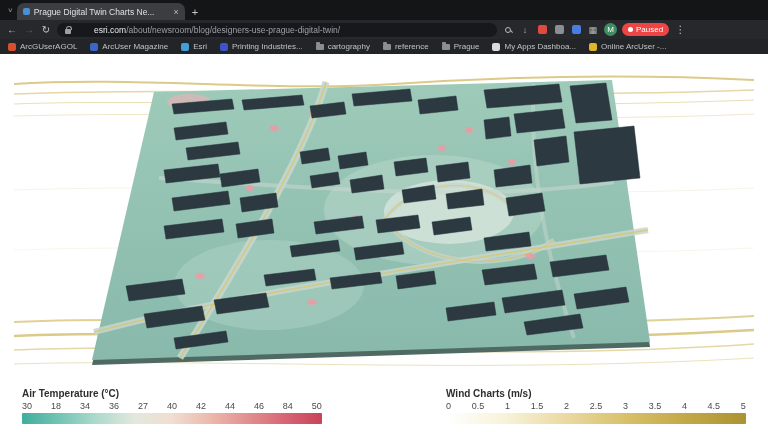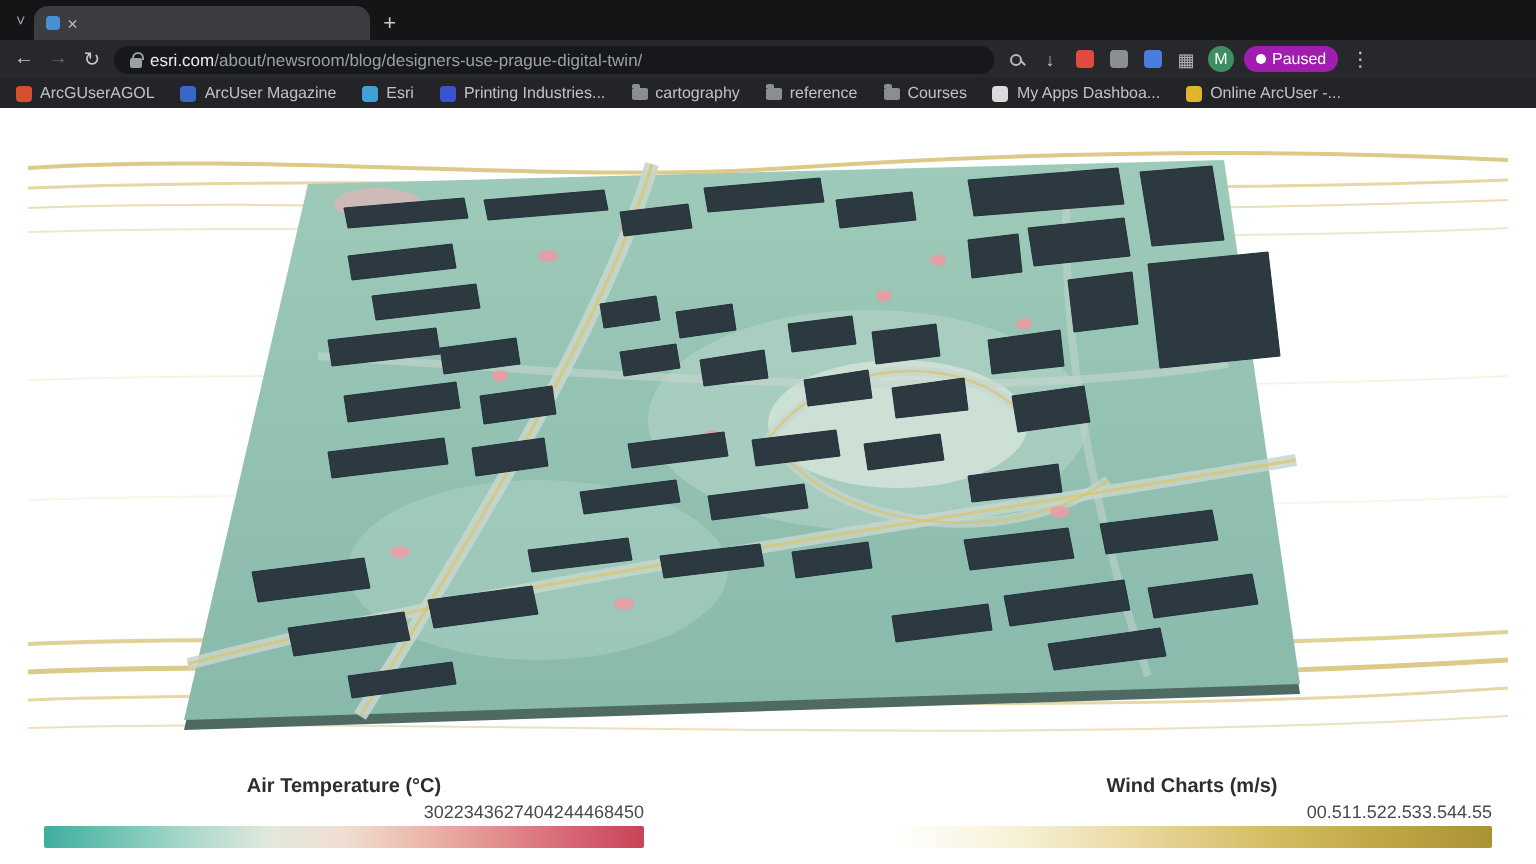"Prague Digital Twin Charts Ne..." span.tab-title { html: none -> <span>Prague Digital Twin Charts Ne...</span> }
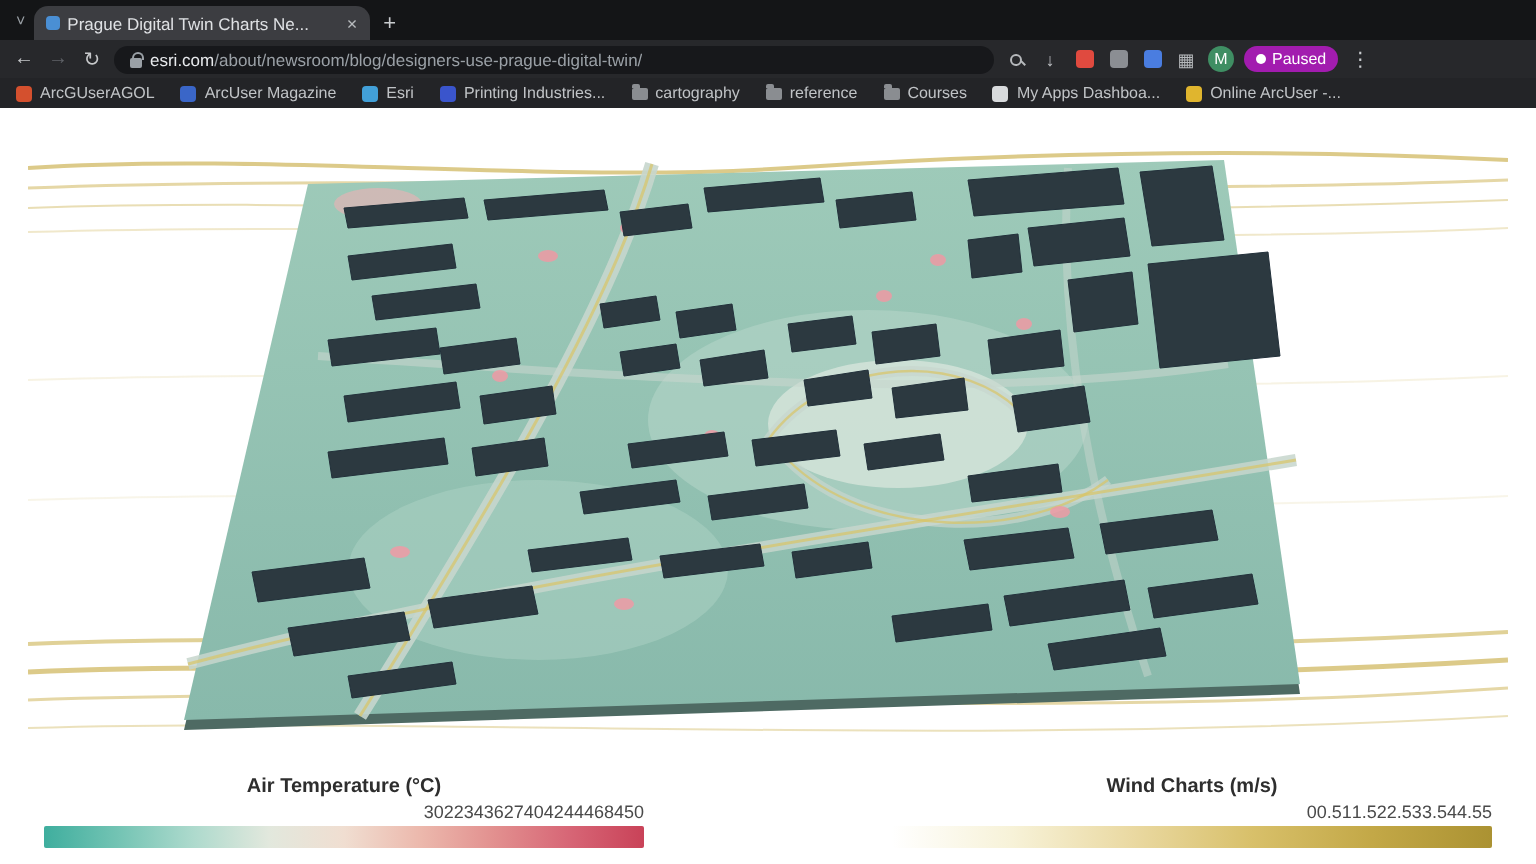"esri.com/about/newsroom/blog/designers-u" .urlbar { gap: 4px -> 23px }
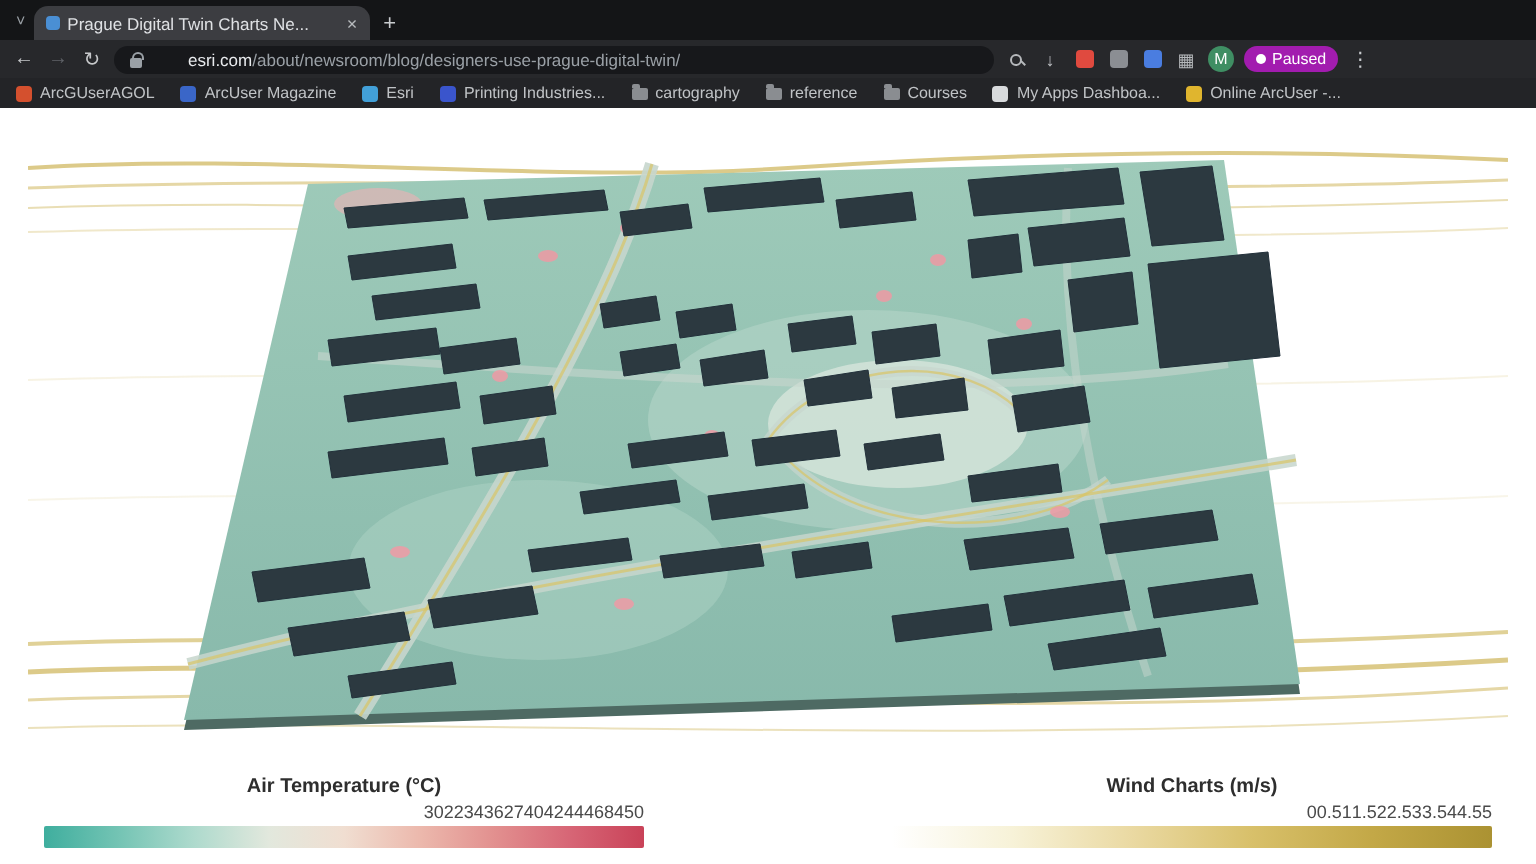"Paused" .paused { background: #a21caf -> #ef4444 }
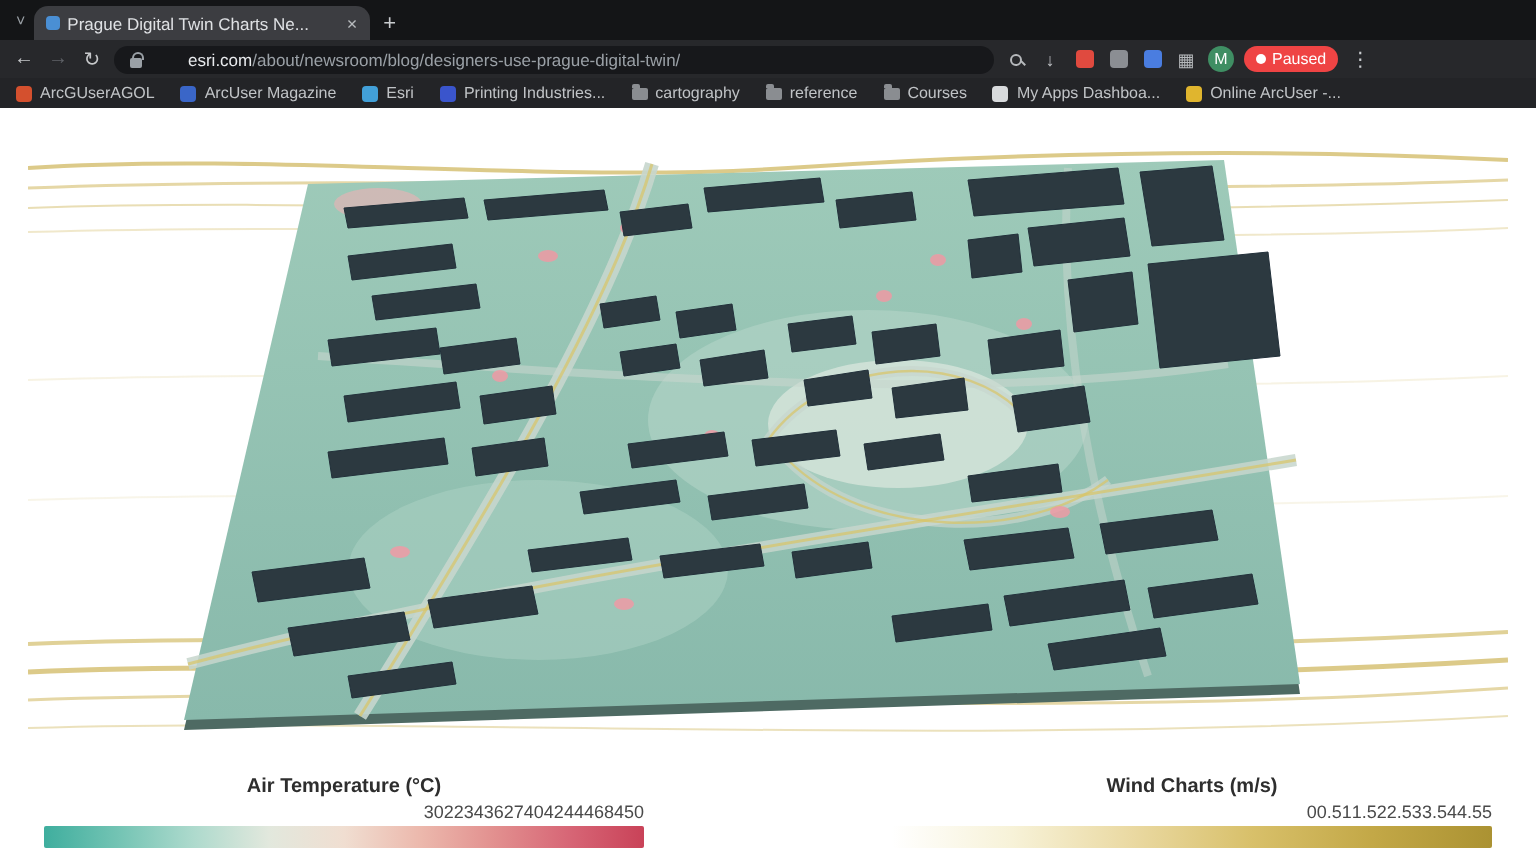"Courses" span.bm-label { text: Courses -> Prague }
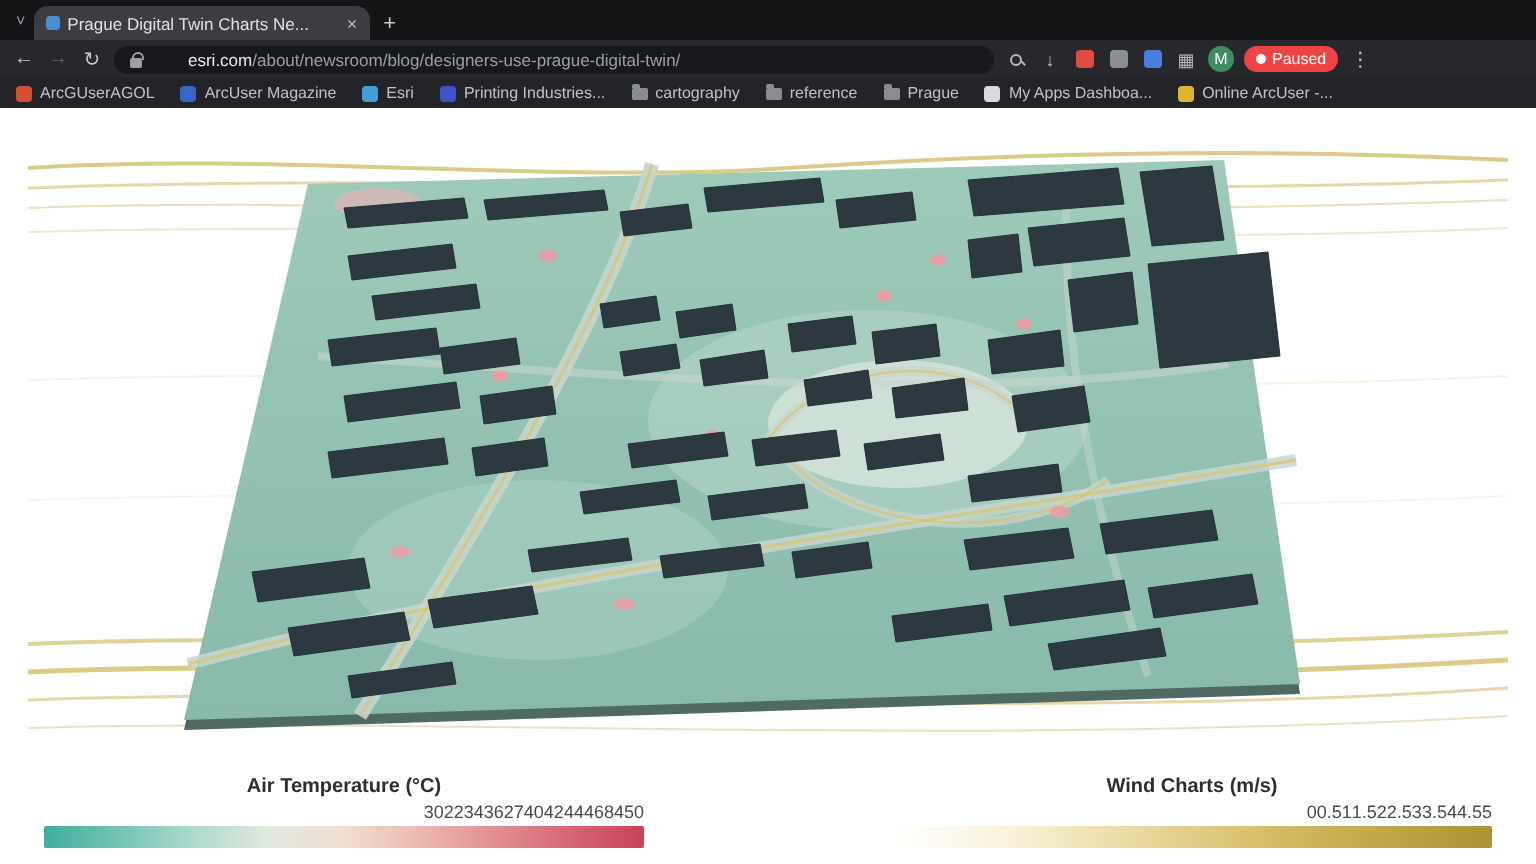"Air Temperature (°C)" .legend-title { text-align: center -> left }
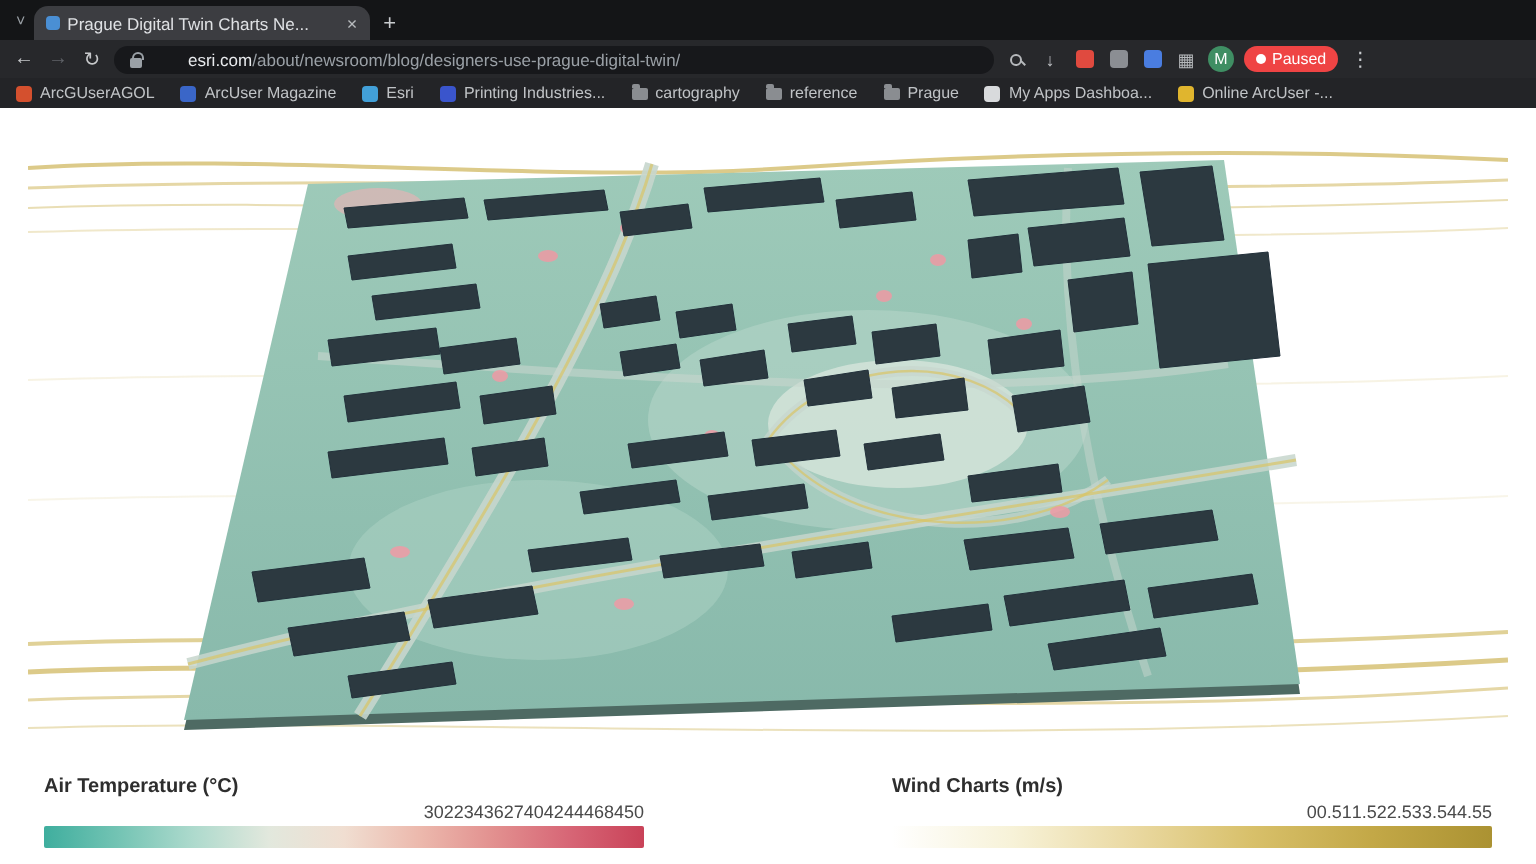"30" .legend-ticks { justify-content: flex-end -> space-between }
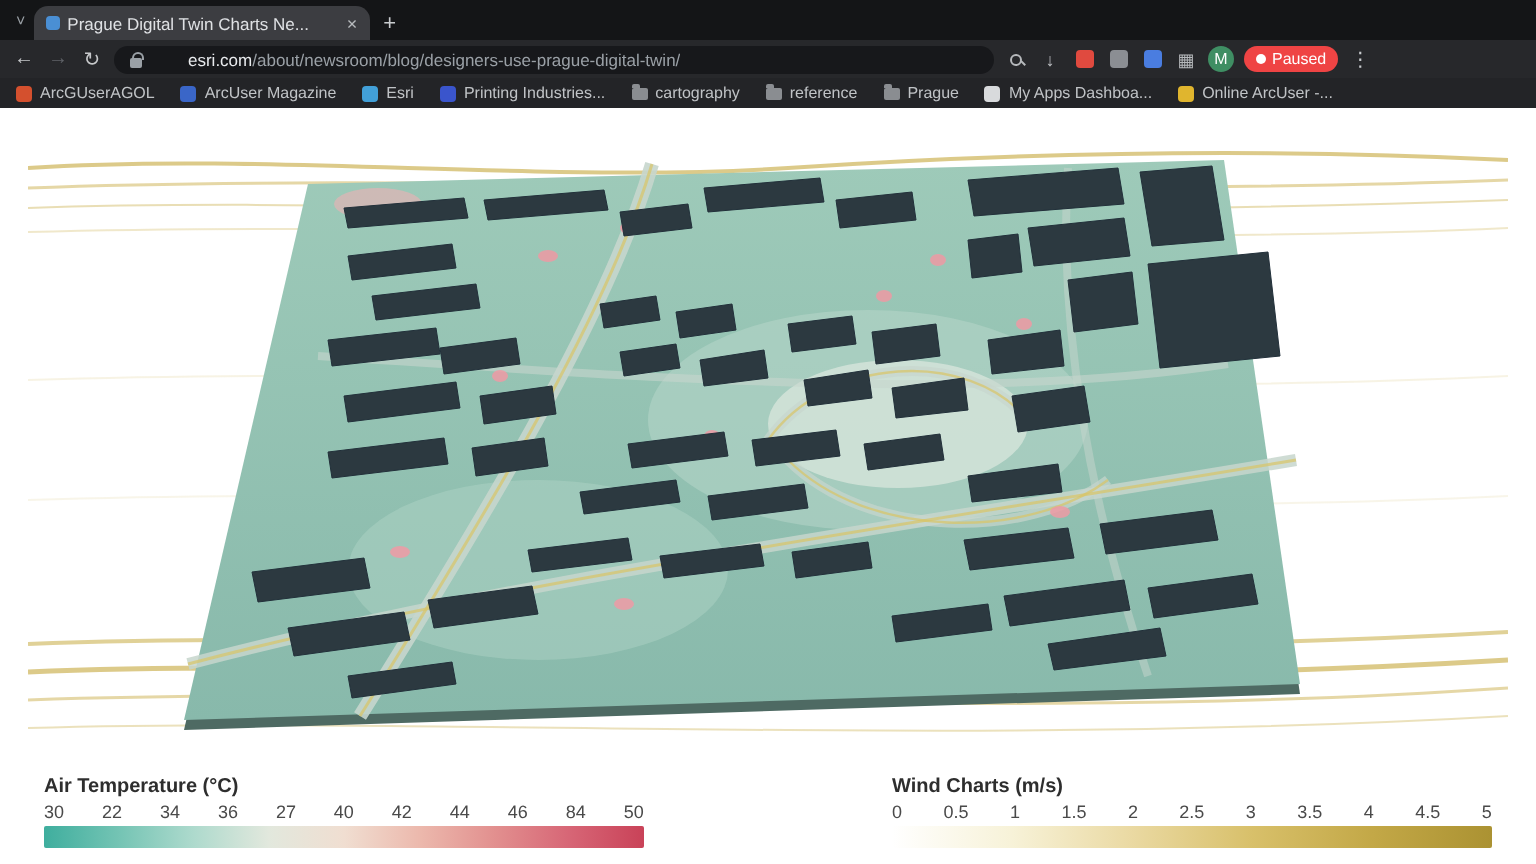"22" span { text: 22 -> 18 }
